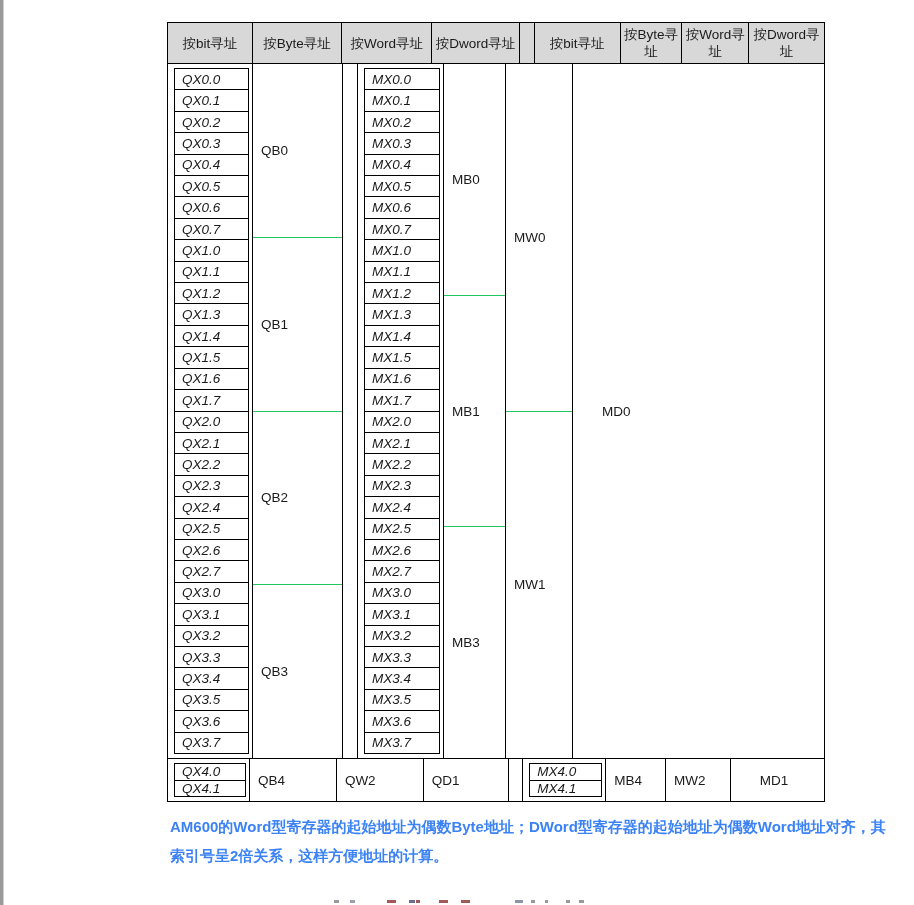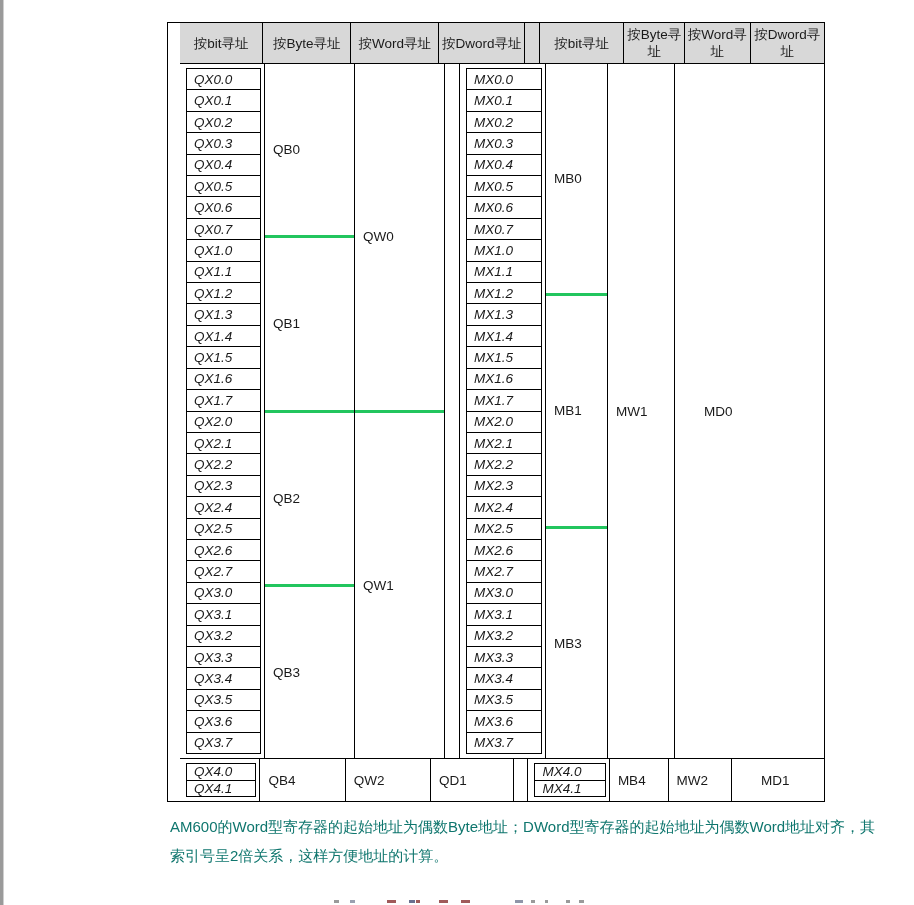"按bit寻址" .addr-table { padding-left: 12px -> none }
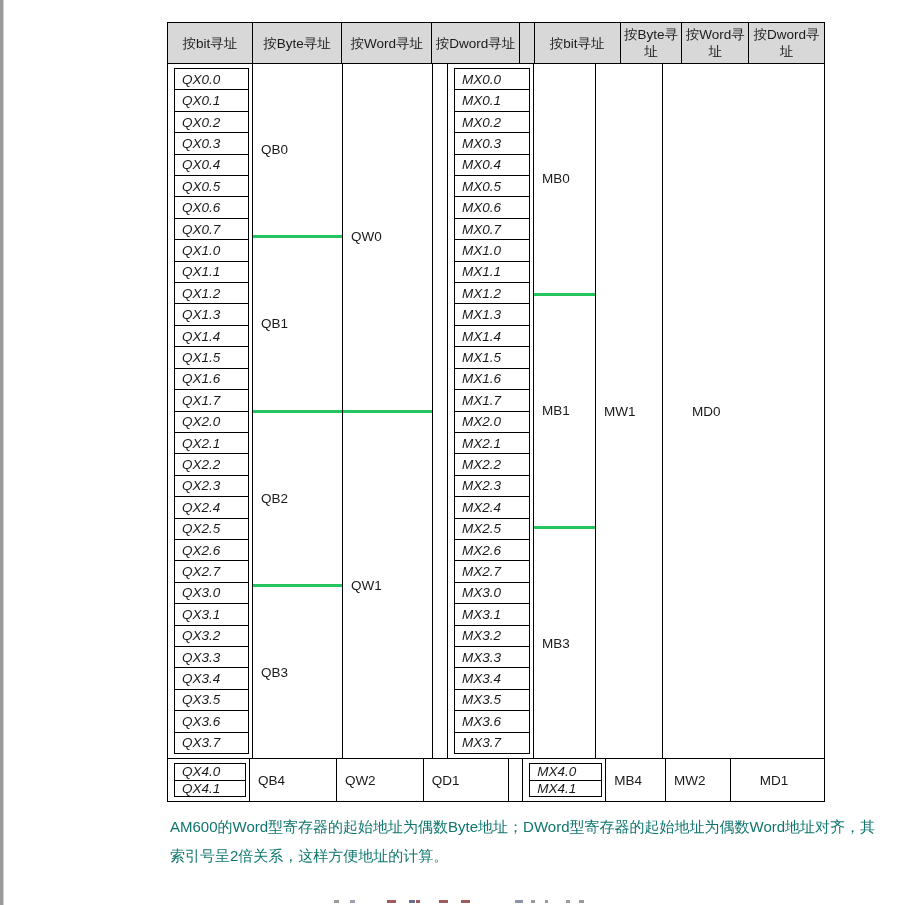"QW0" div.col { html: <div> <div>QW0</div> <div>QW1</div> </div> -> none }
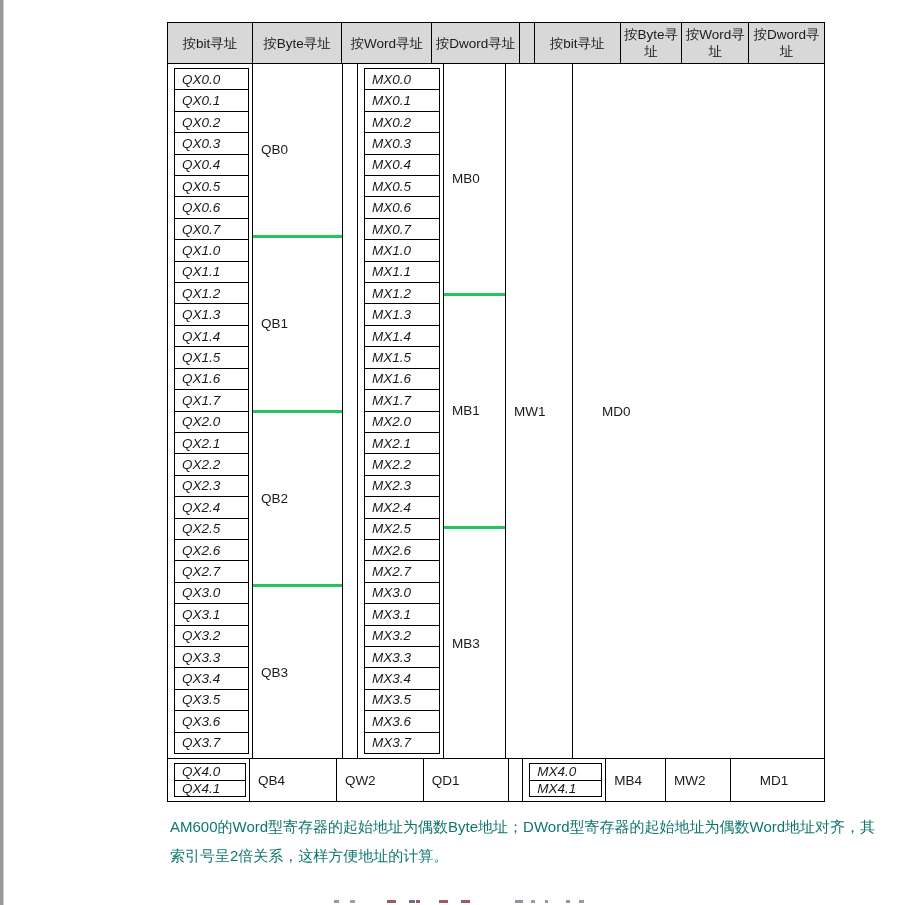"MW0" div.span-cell { html: none -> <div>MW0</div> }
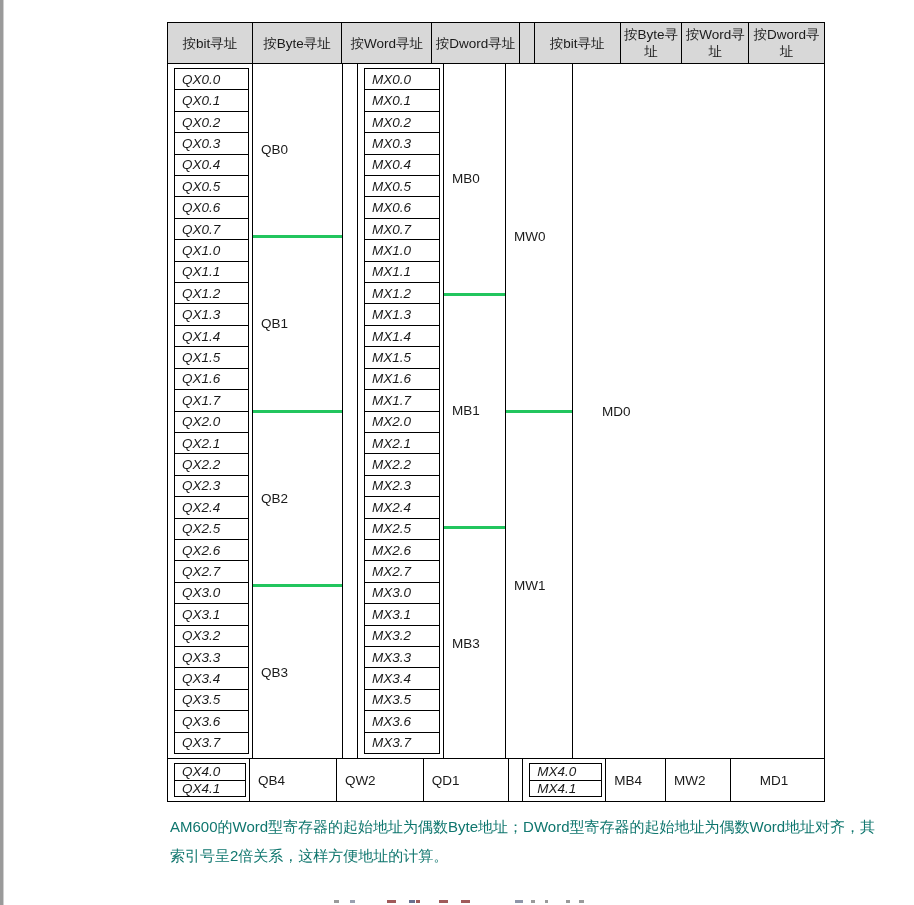"QB1" .span-cell { border-top: 3px solid #22c55e -> 1px solid #22c55e }
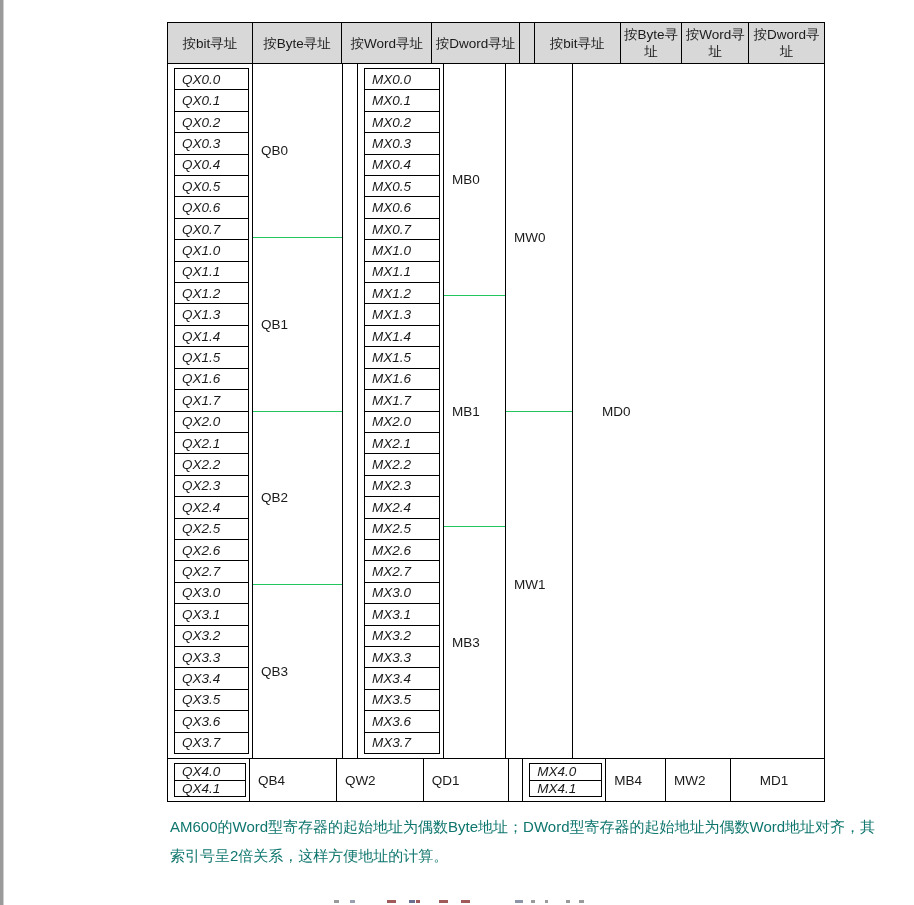"AM600的Word型寄存器的起始地址为偶数Byte地址；DWord型寄存器的起" .para { color: #0f766e -> #3b82f6; font-weight: none -> bold }
